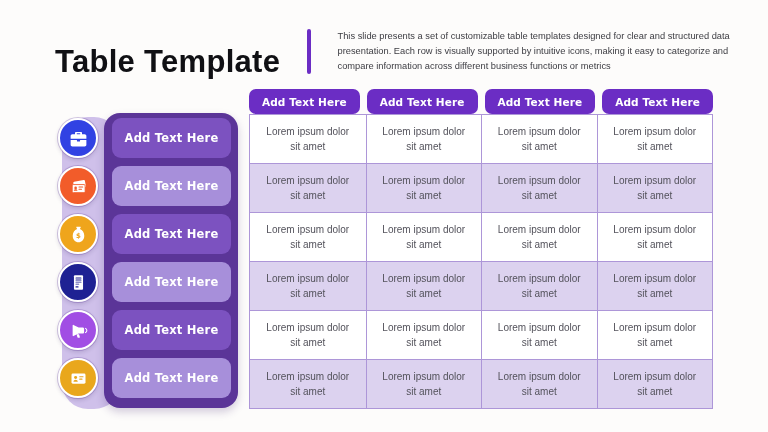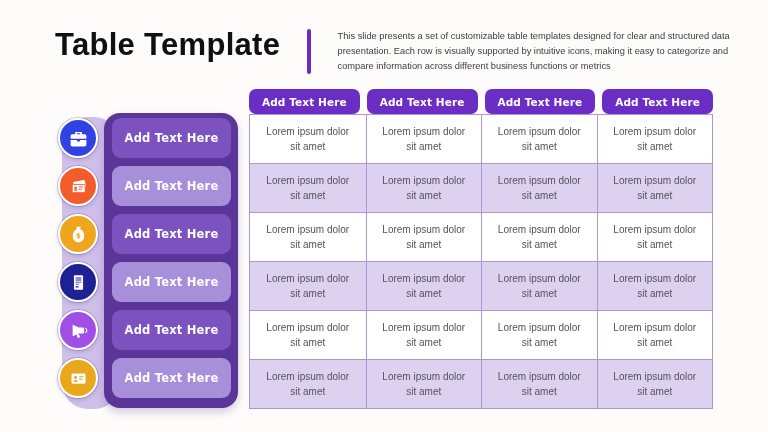"Table Template" .title { top: 27px -> 44px }
